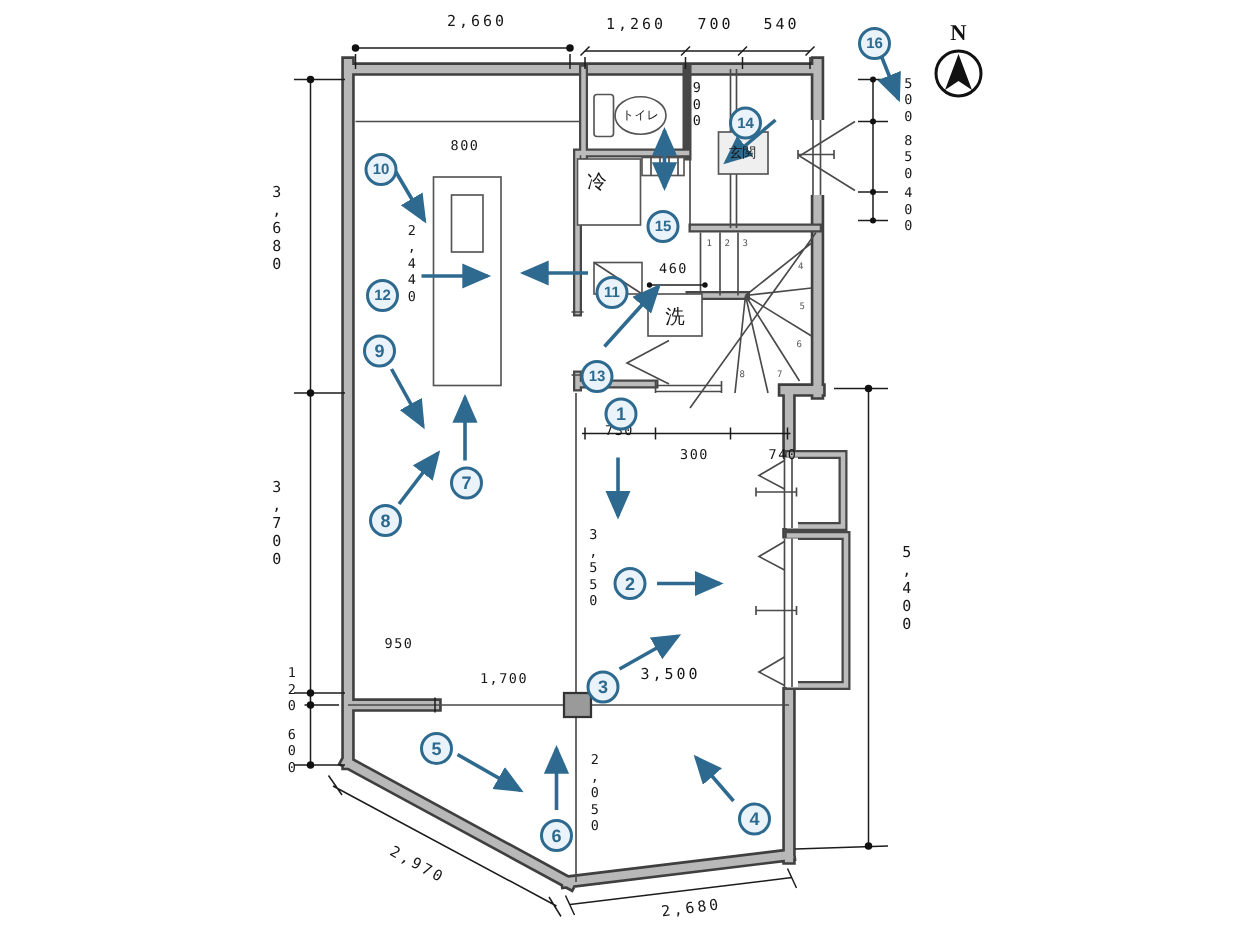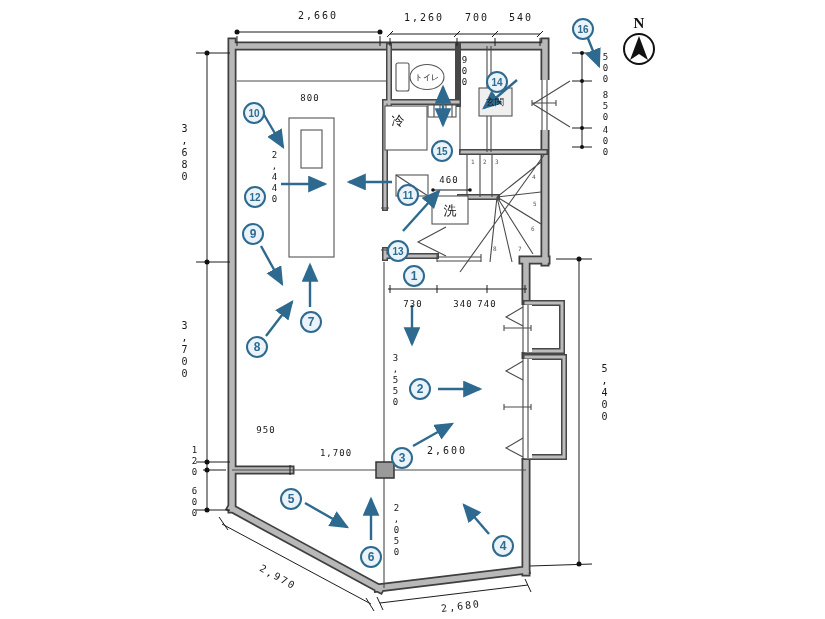"730" div.dim { top: 304px -> 288px }
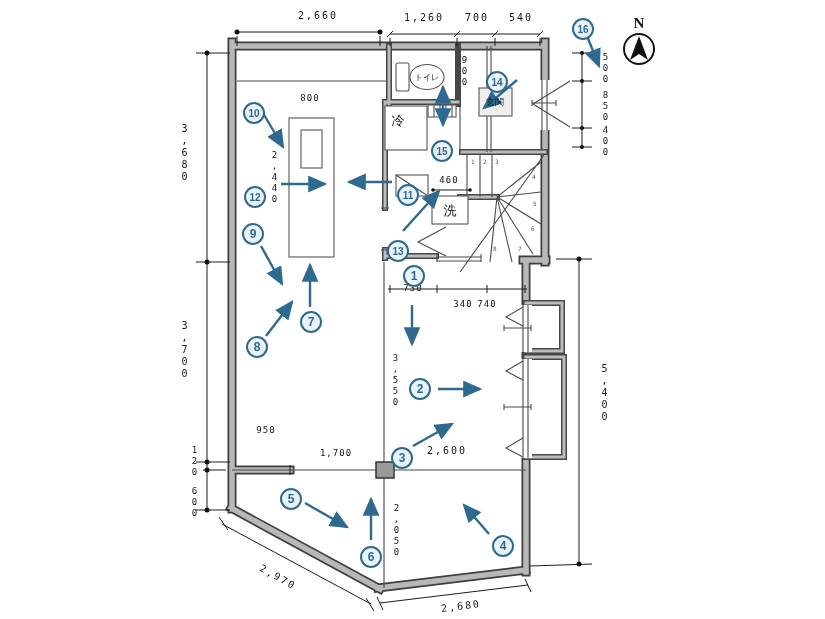"340" div.dim { text: 340 -> 300 }
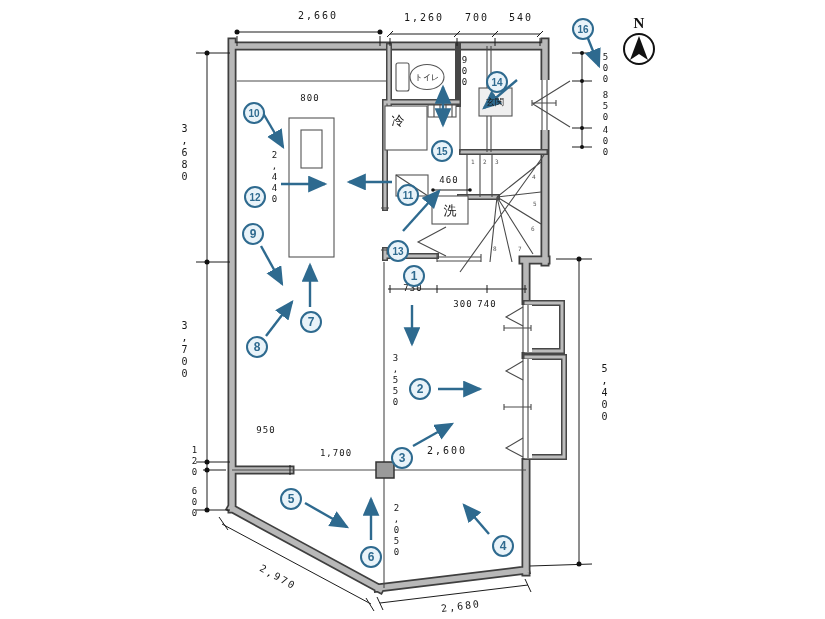"740" div.dim { left: 487px -> 522px }
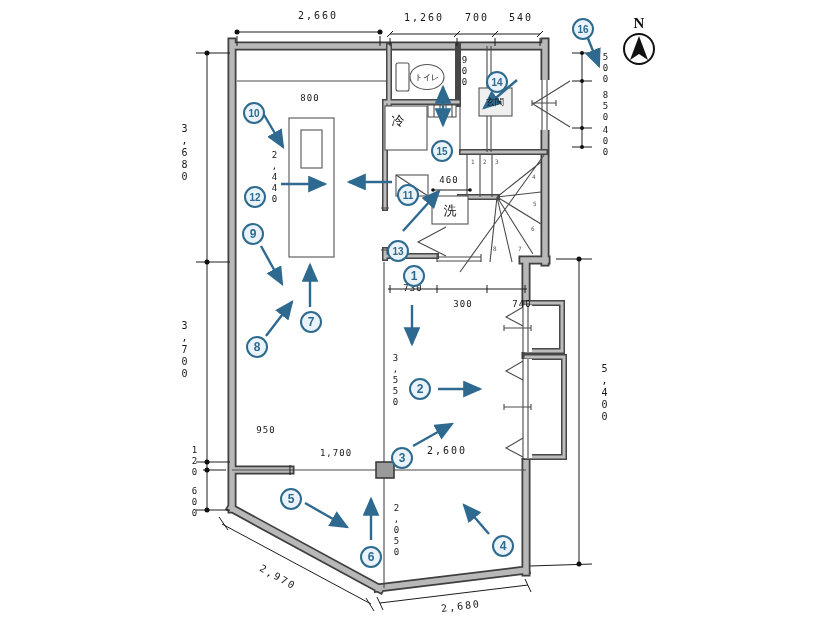"2,600" div.dim { text: 2,600 -> 3,500 }
